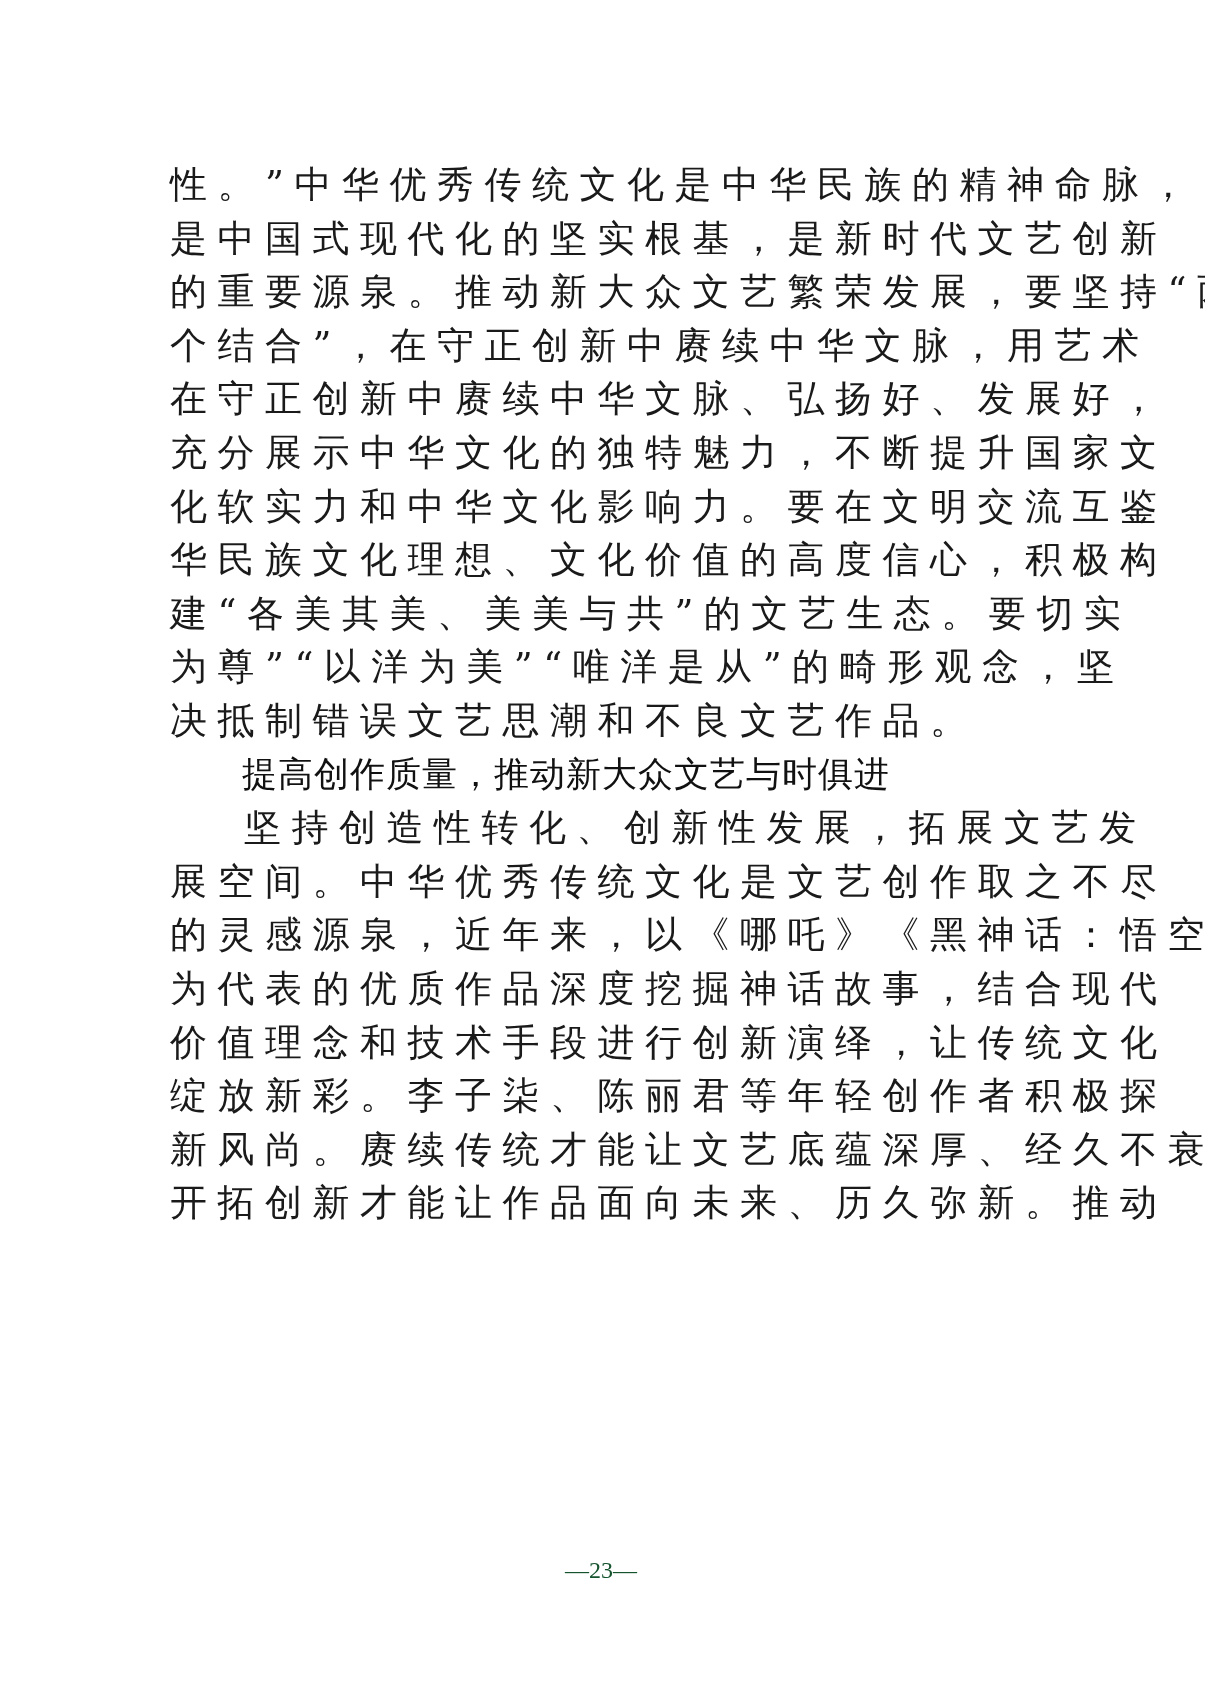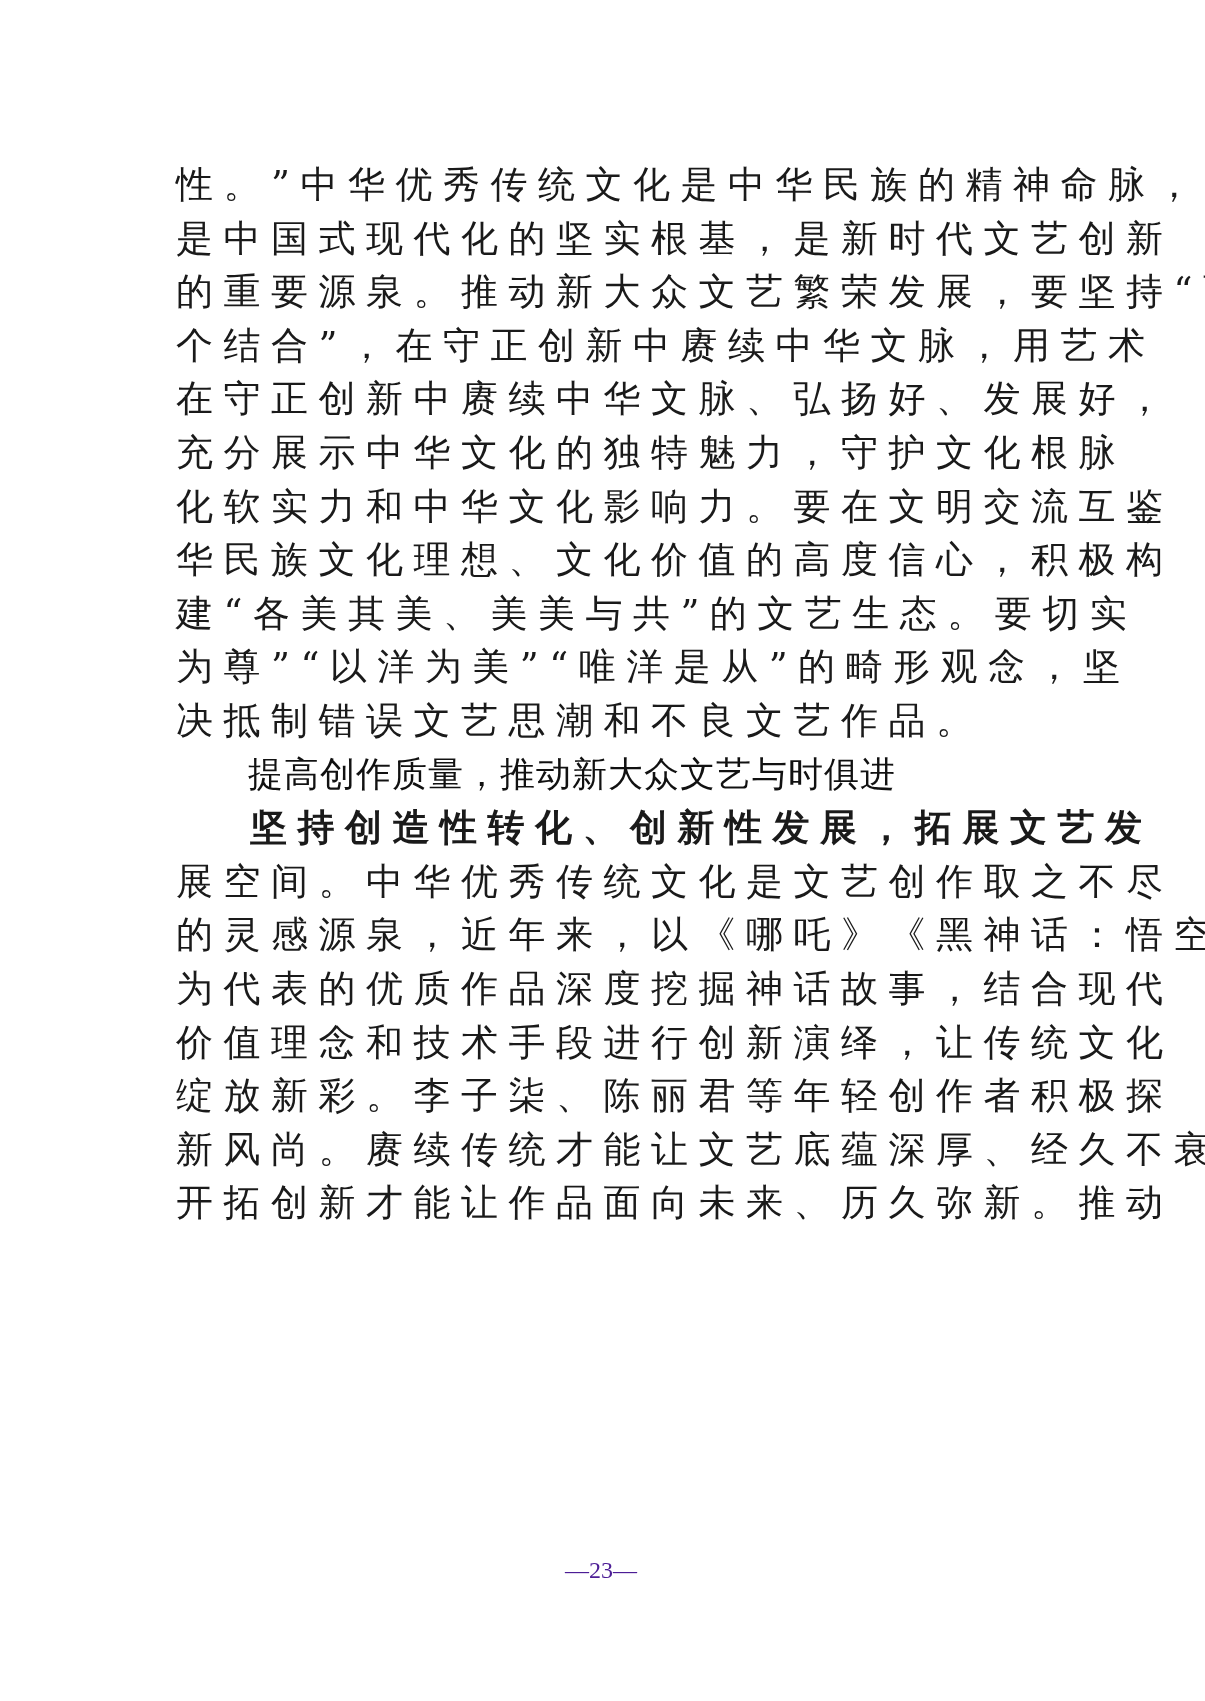"性。”中华优秀传统文化是中华民族的精神命脉，" .body-text { left: 176px -> 170px }
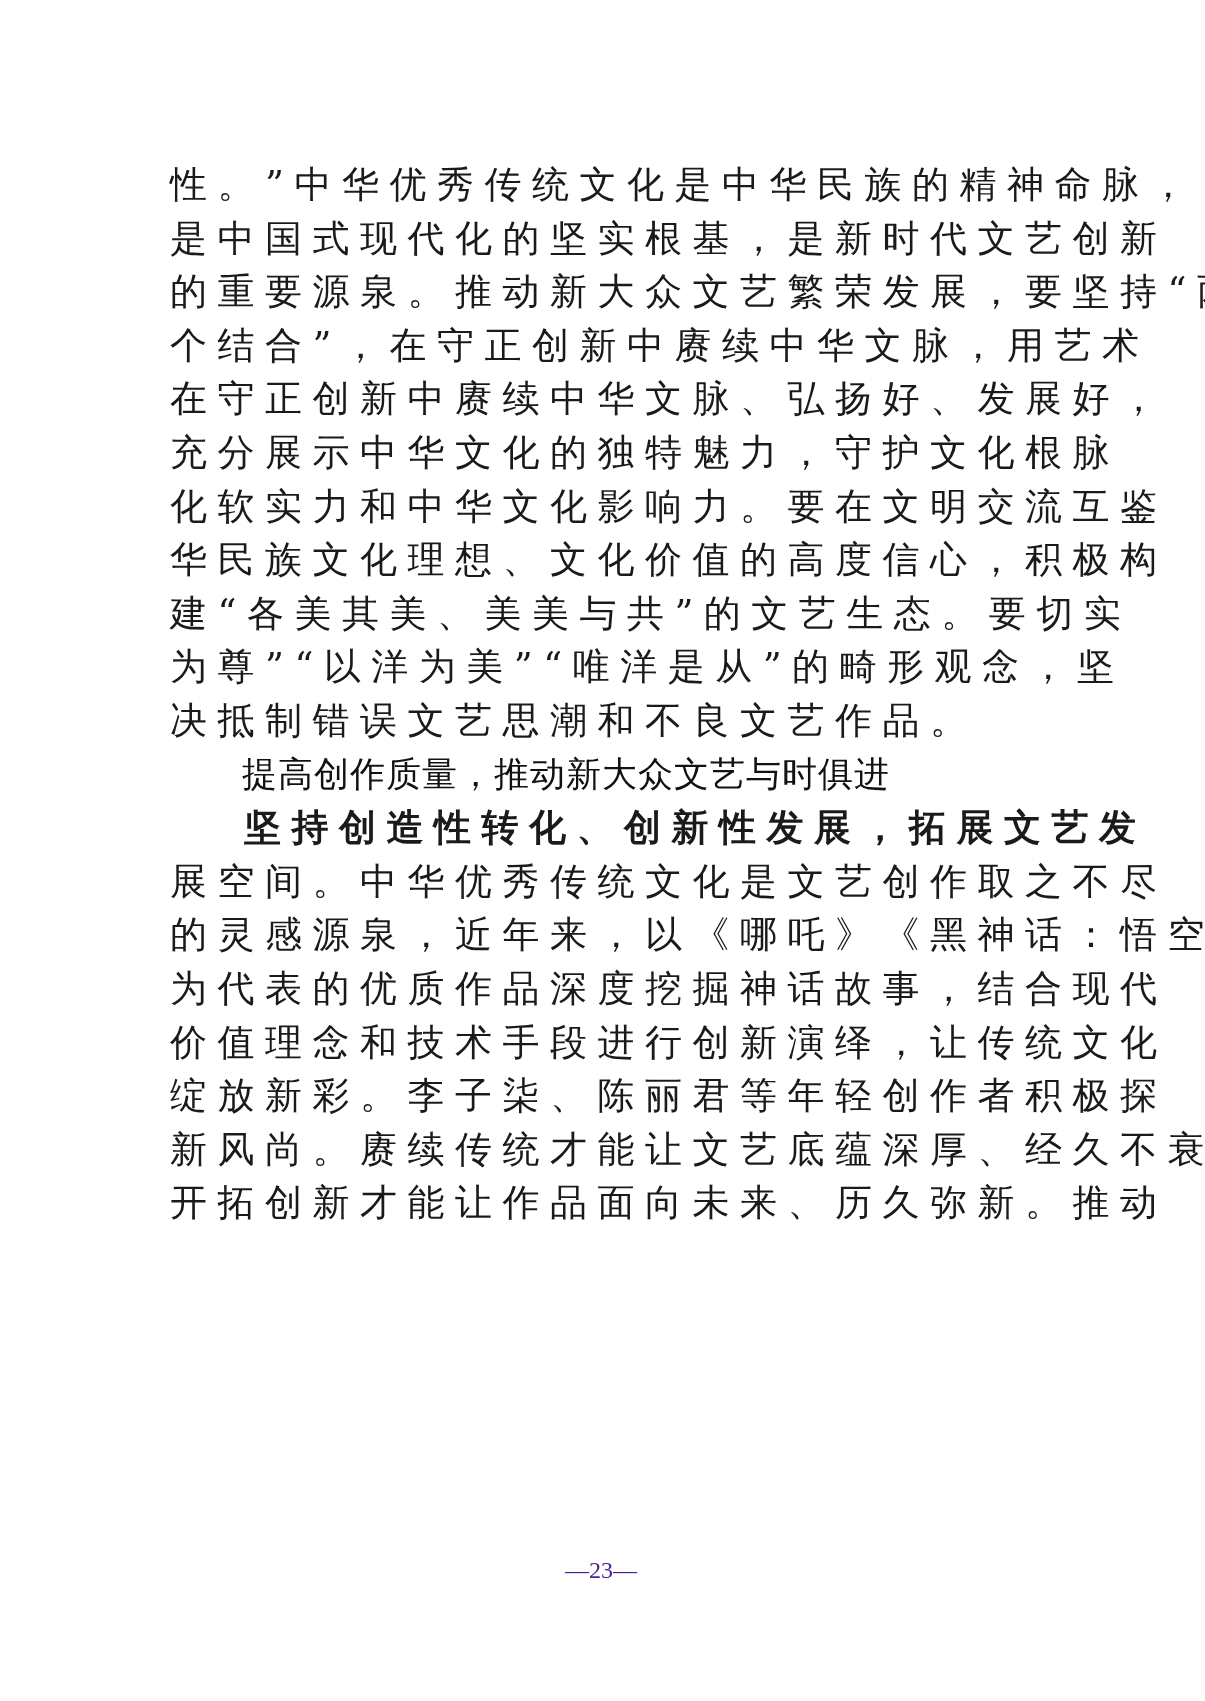"充分展示中华文化的独特魅力，守护文化根脉" span.line { text: 守护文化根脉 -> 不断提升国家文 }
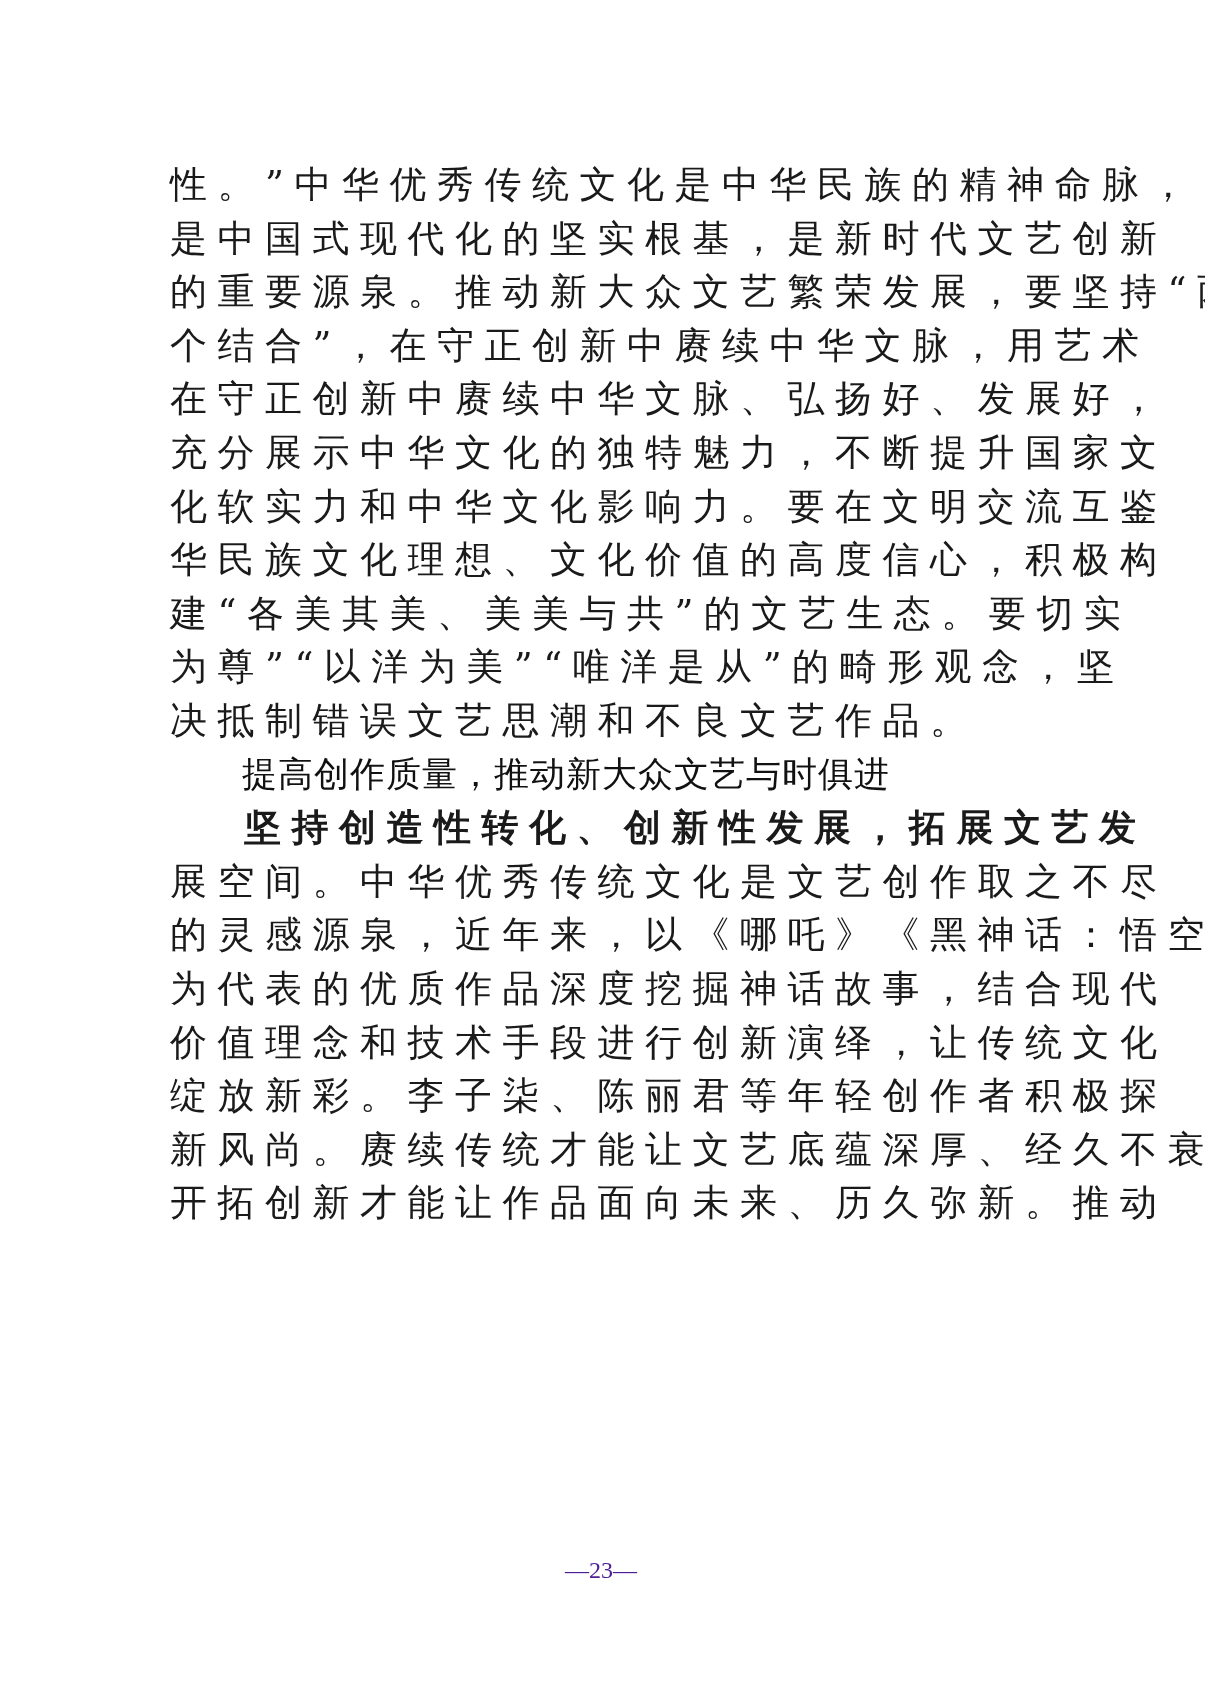"坚持创造性转化、创新性发展，拓展文艺发" .line.indent { font-weight: bold -> none }
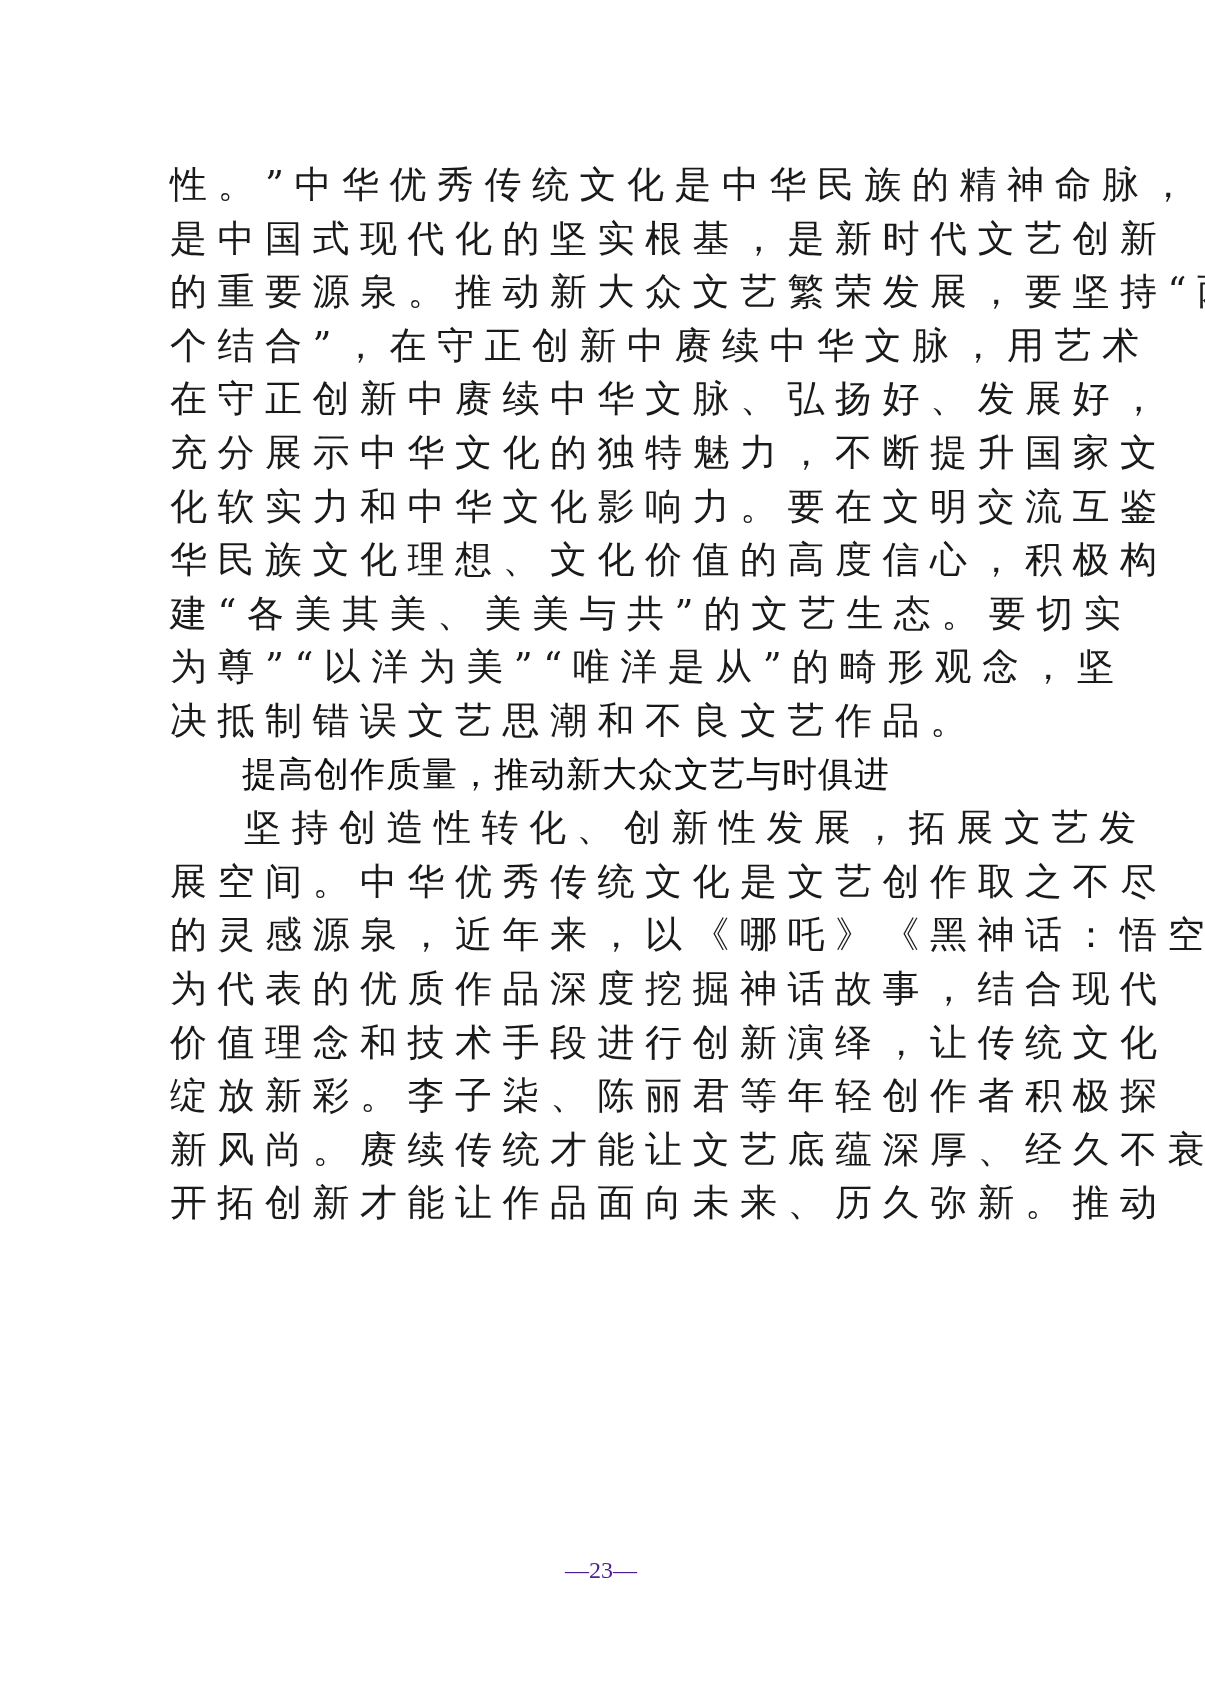"—23—" .page-number { color: #4c1d95 -> #14532d }
